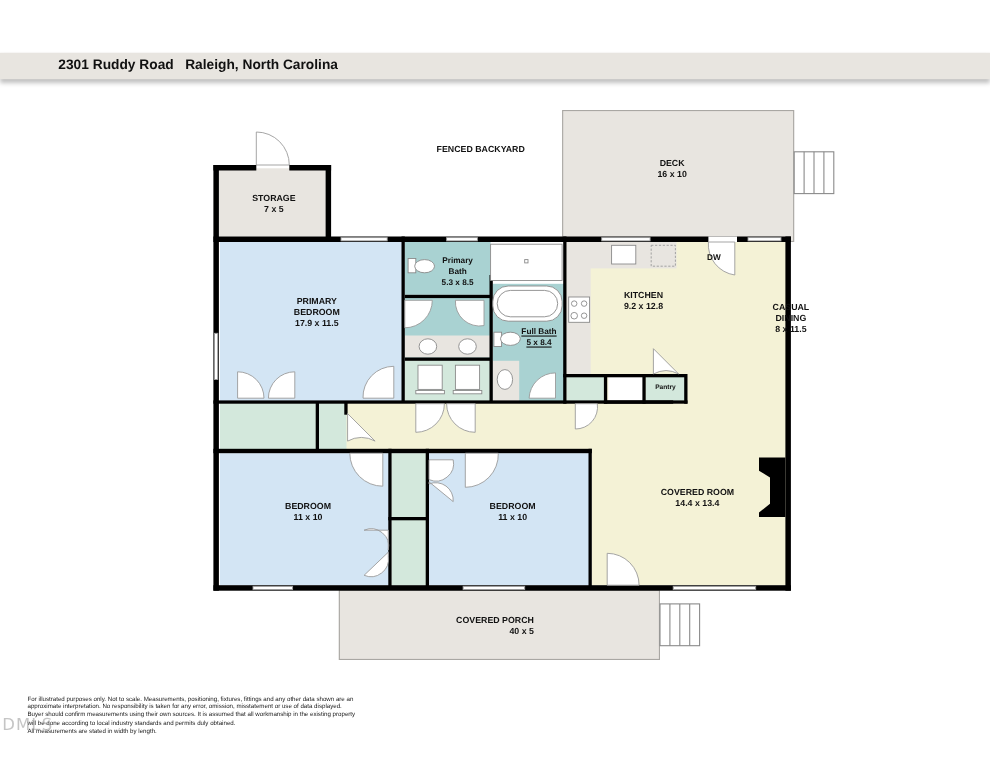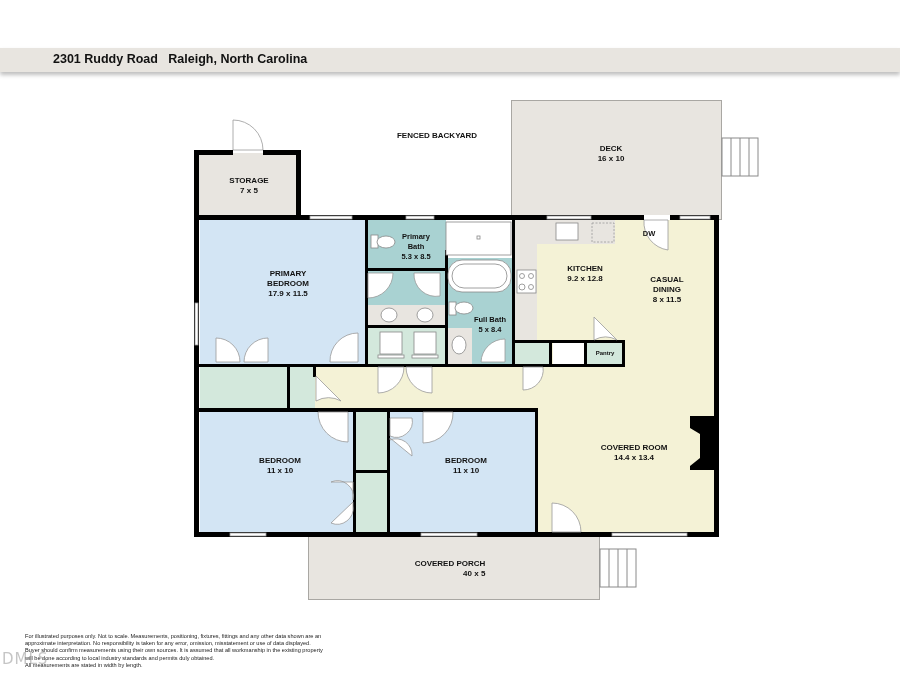"CASUAL" div.lbl { left: 667px -> 719px }
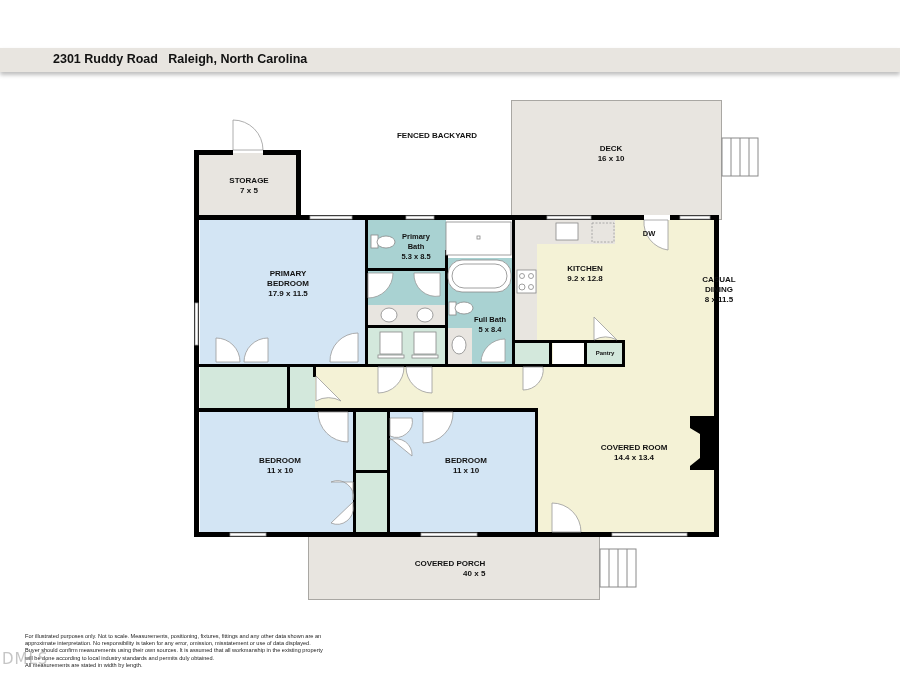"Full Bath" div.lbl { text-decoration: none -> underline; top: 315px -> 297px }
